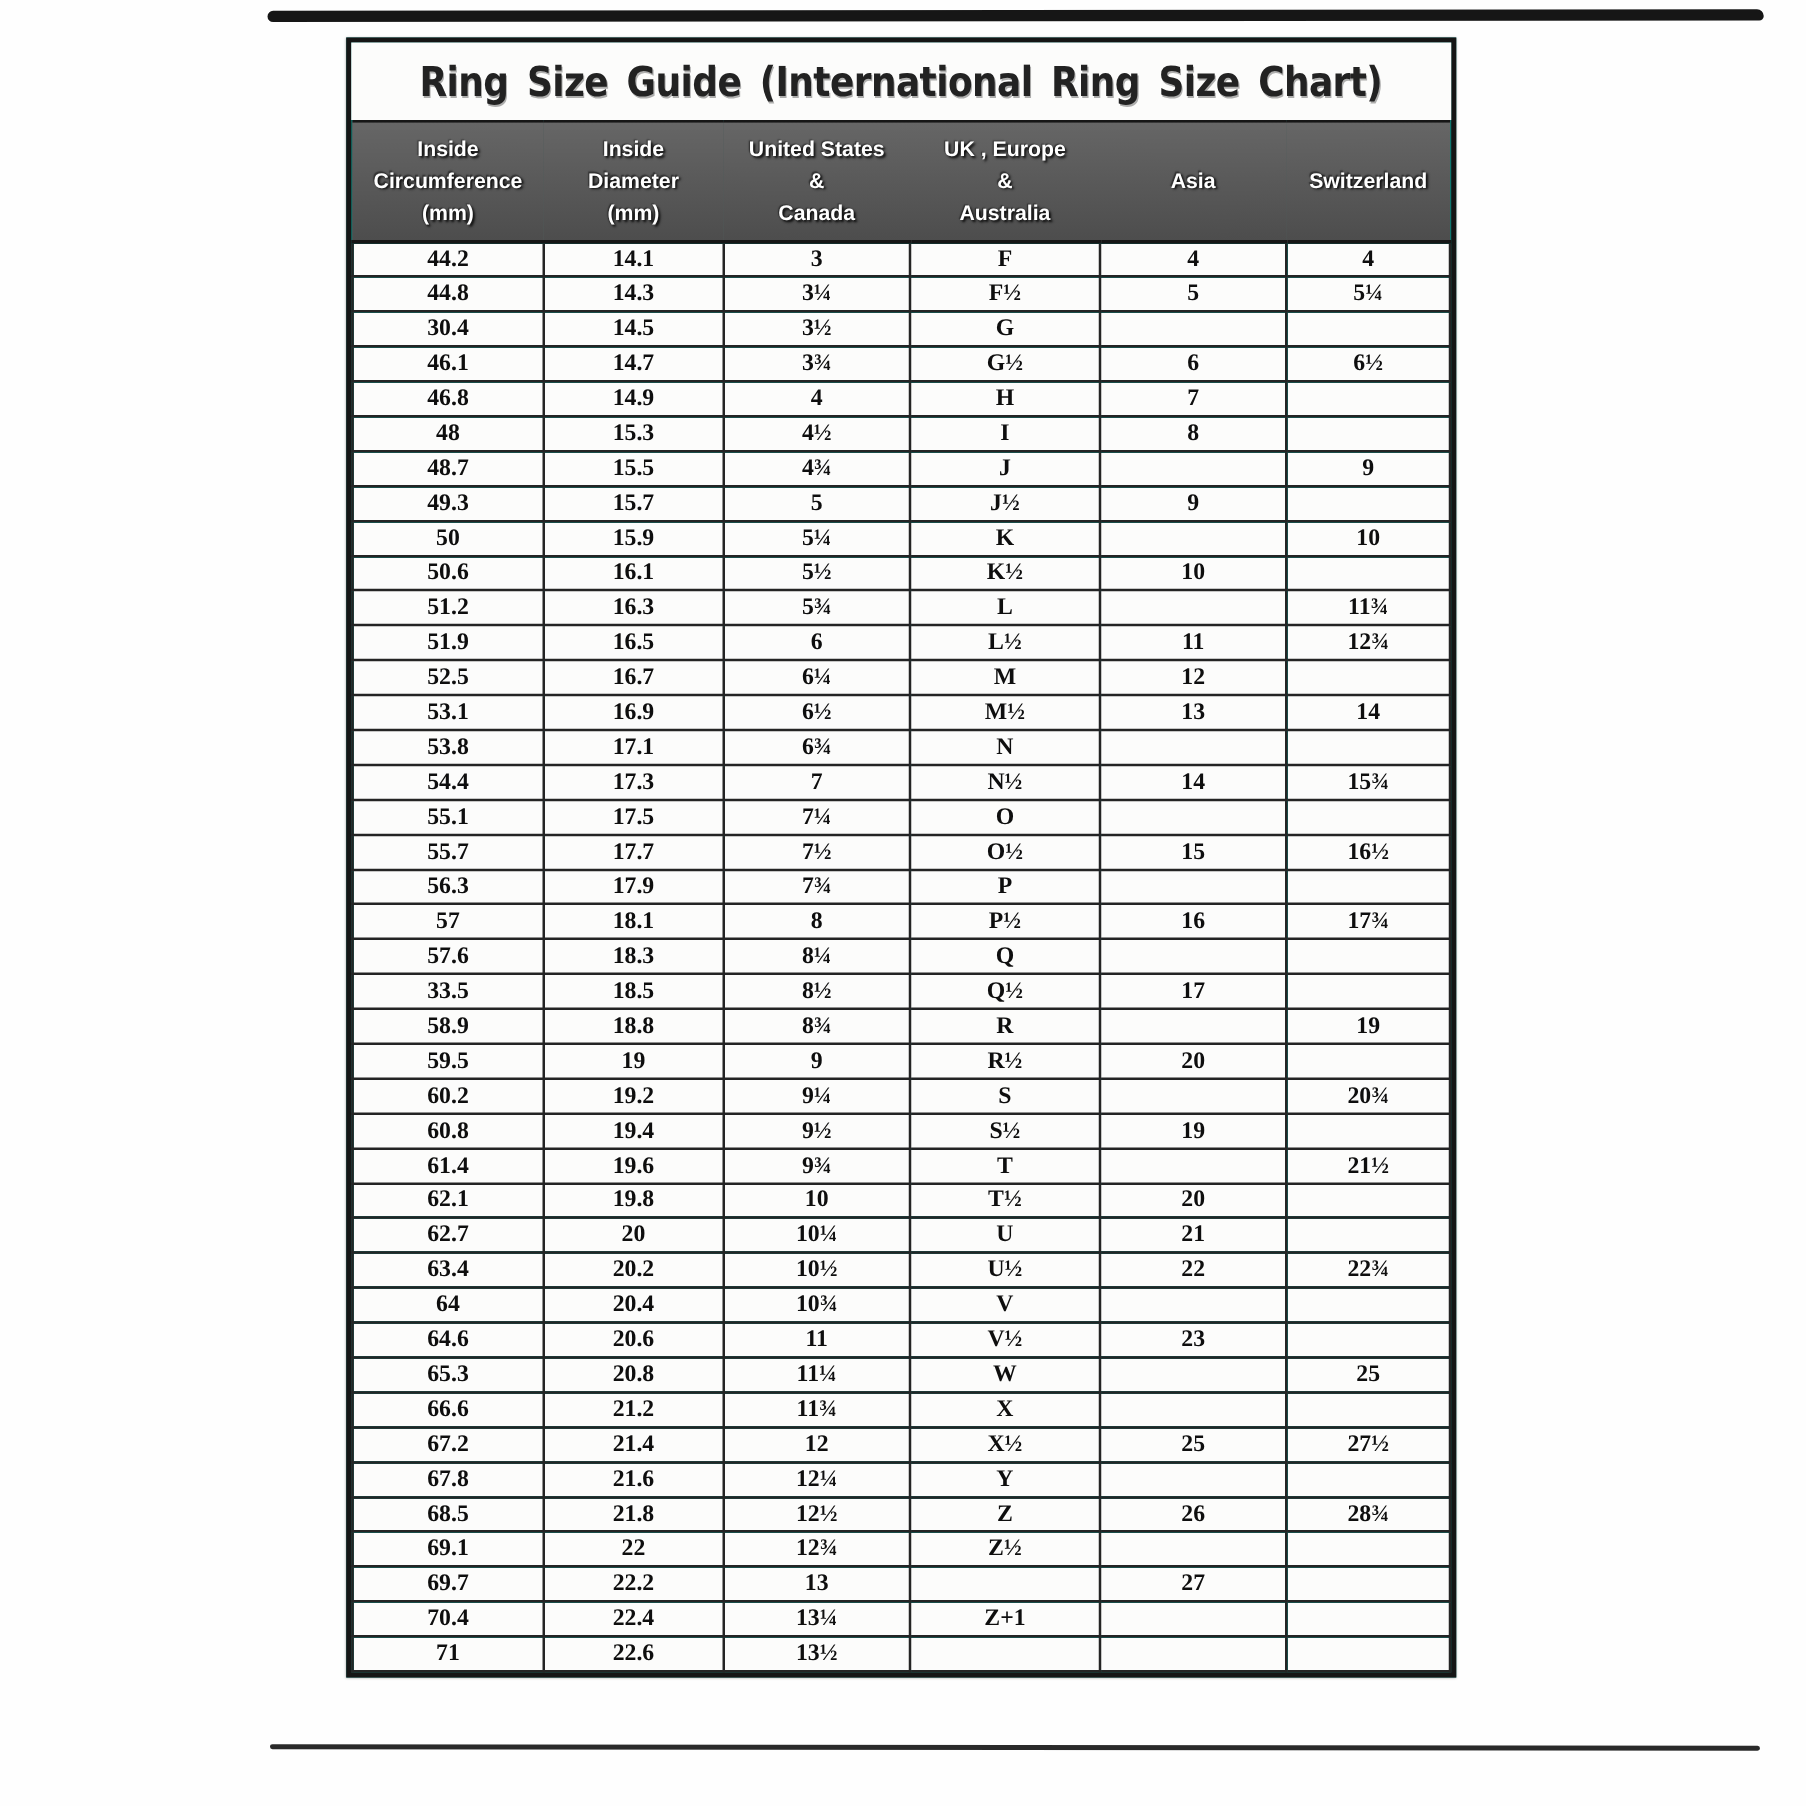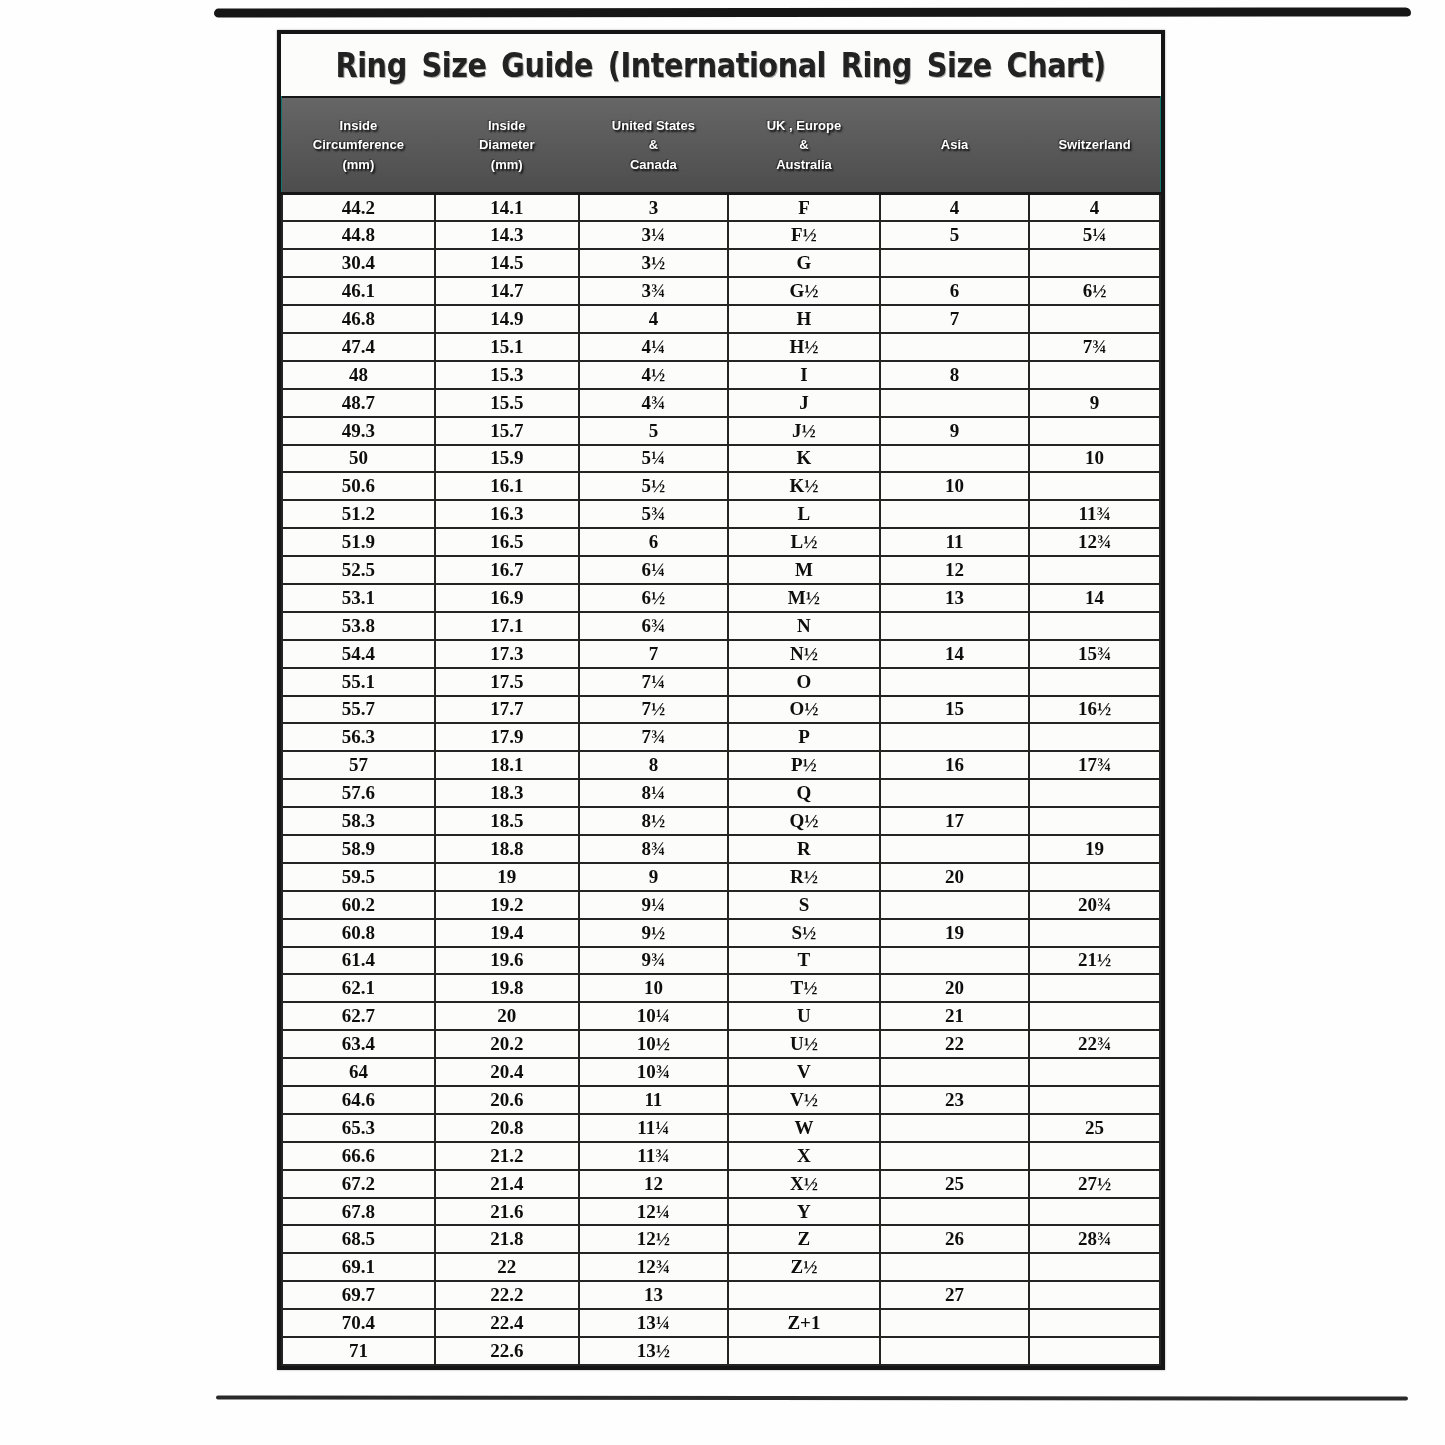"Inside" .size-table thead th { font-size: 13px -> 17px }
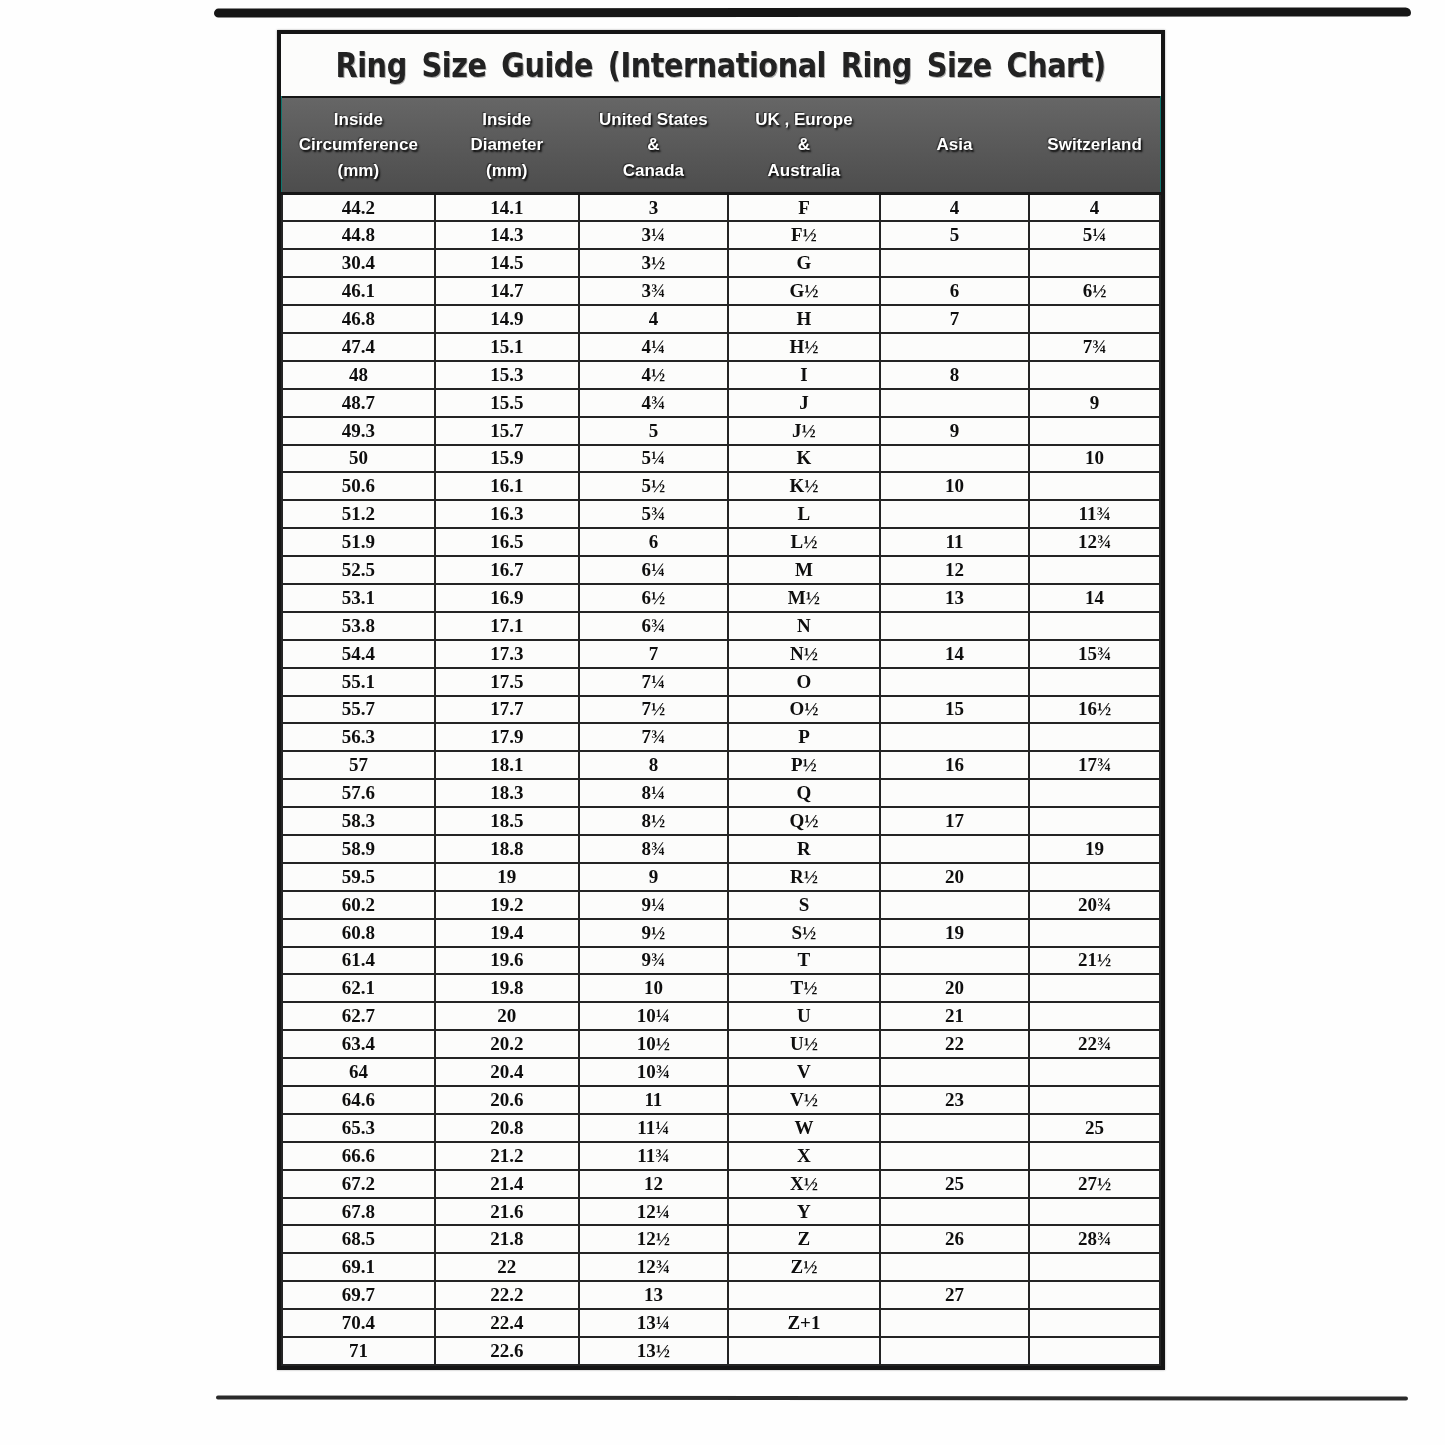"47.4" tr { html: <tr> <td>47.4</td> <td>15.1</td> <td>4¼</td> <td>H½</td> <td></td> <td>7¾</td> </tr> -> none }
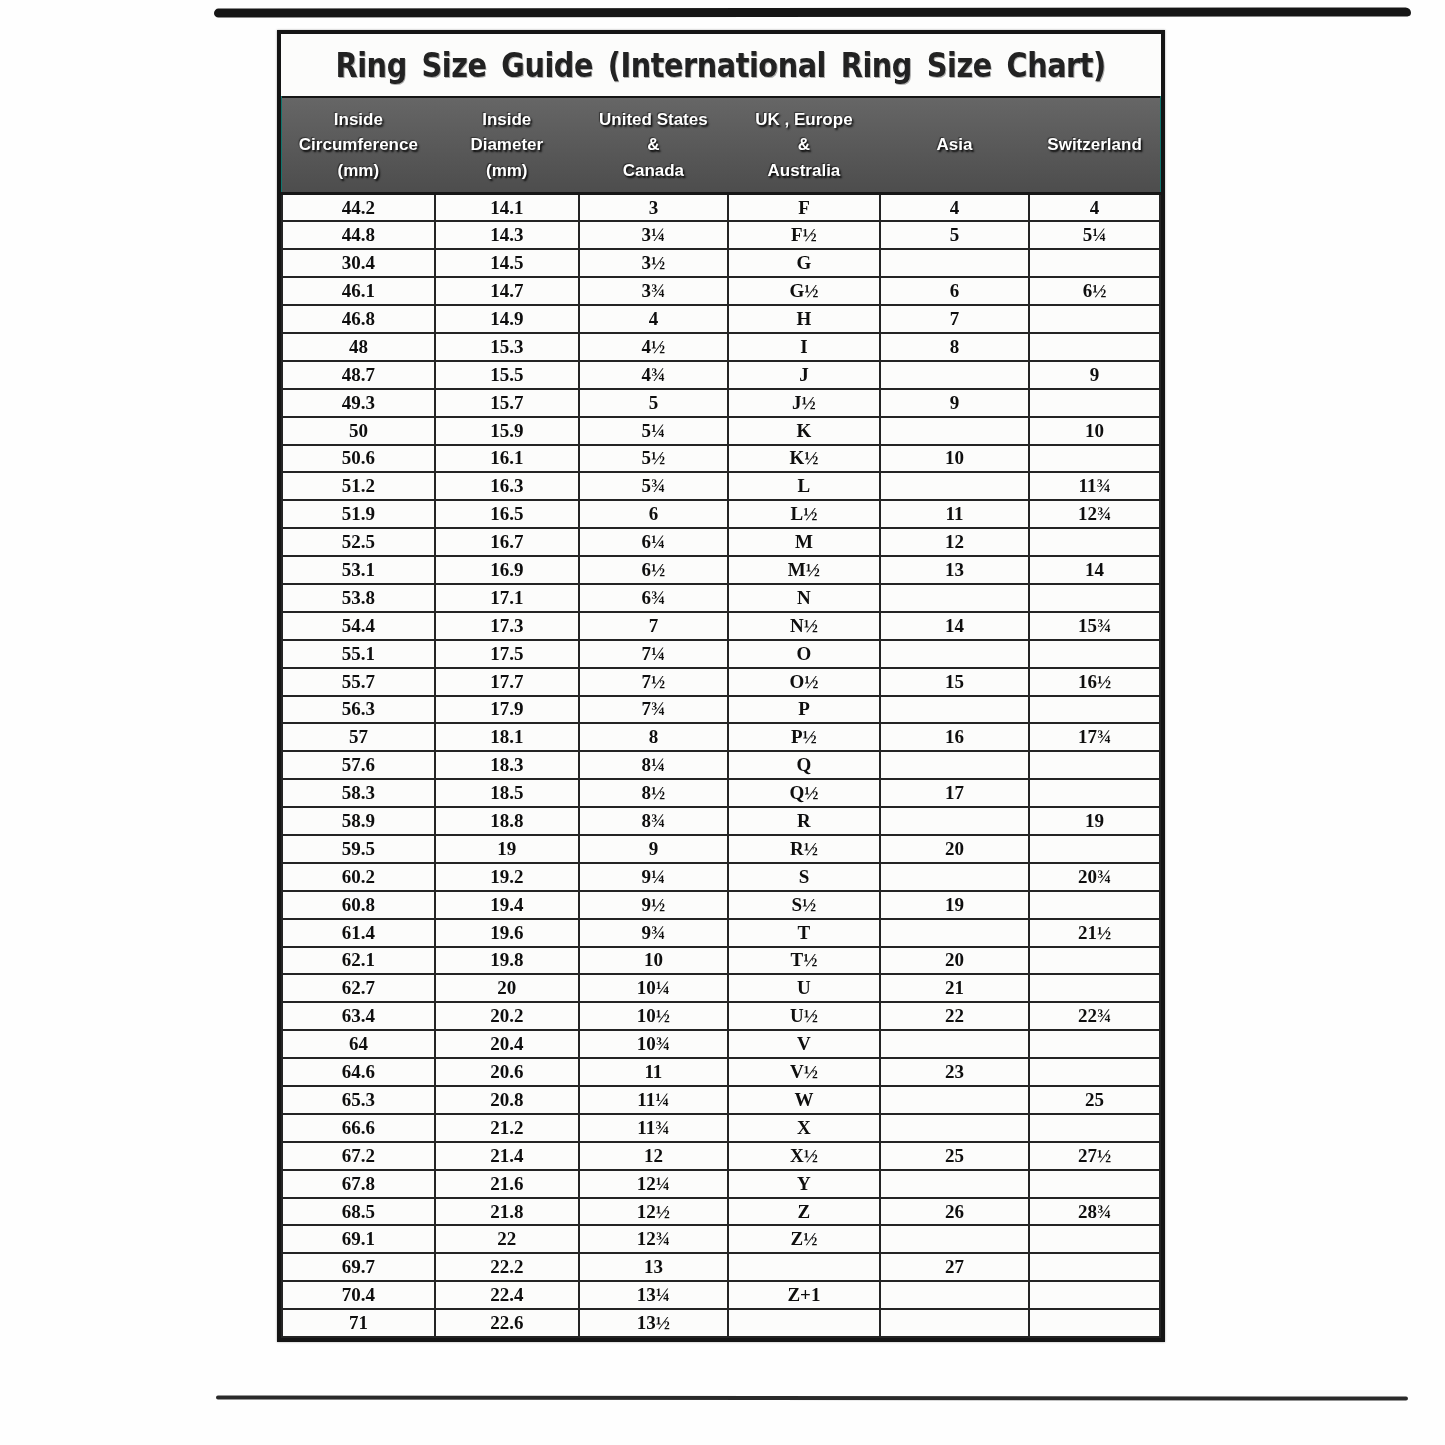"58.3" td { text: 58.3 -> 33.5 }
